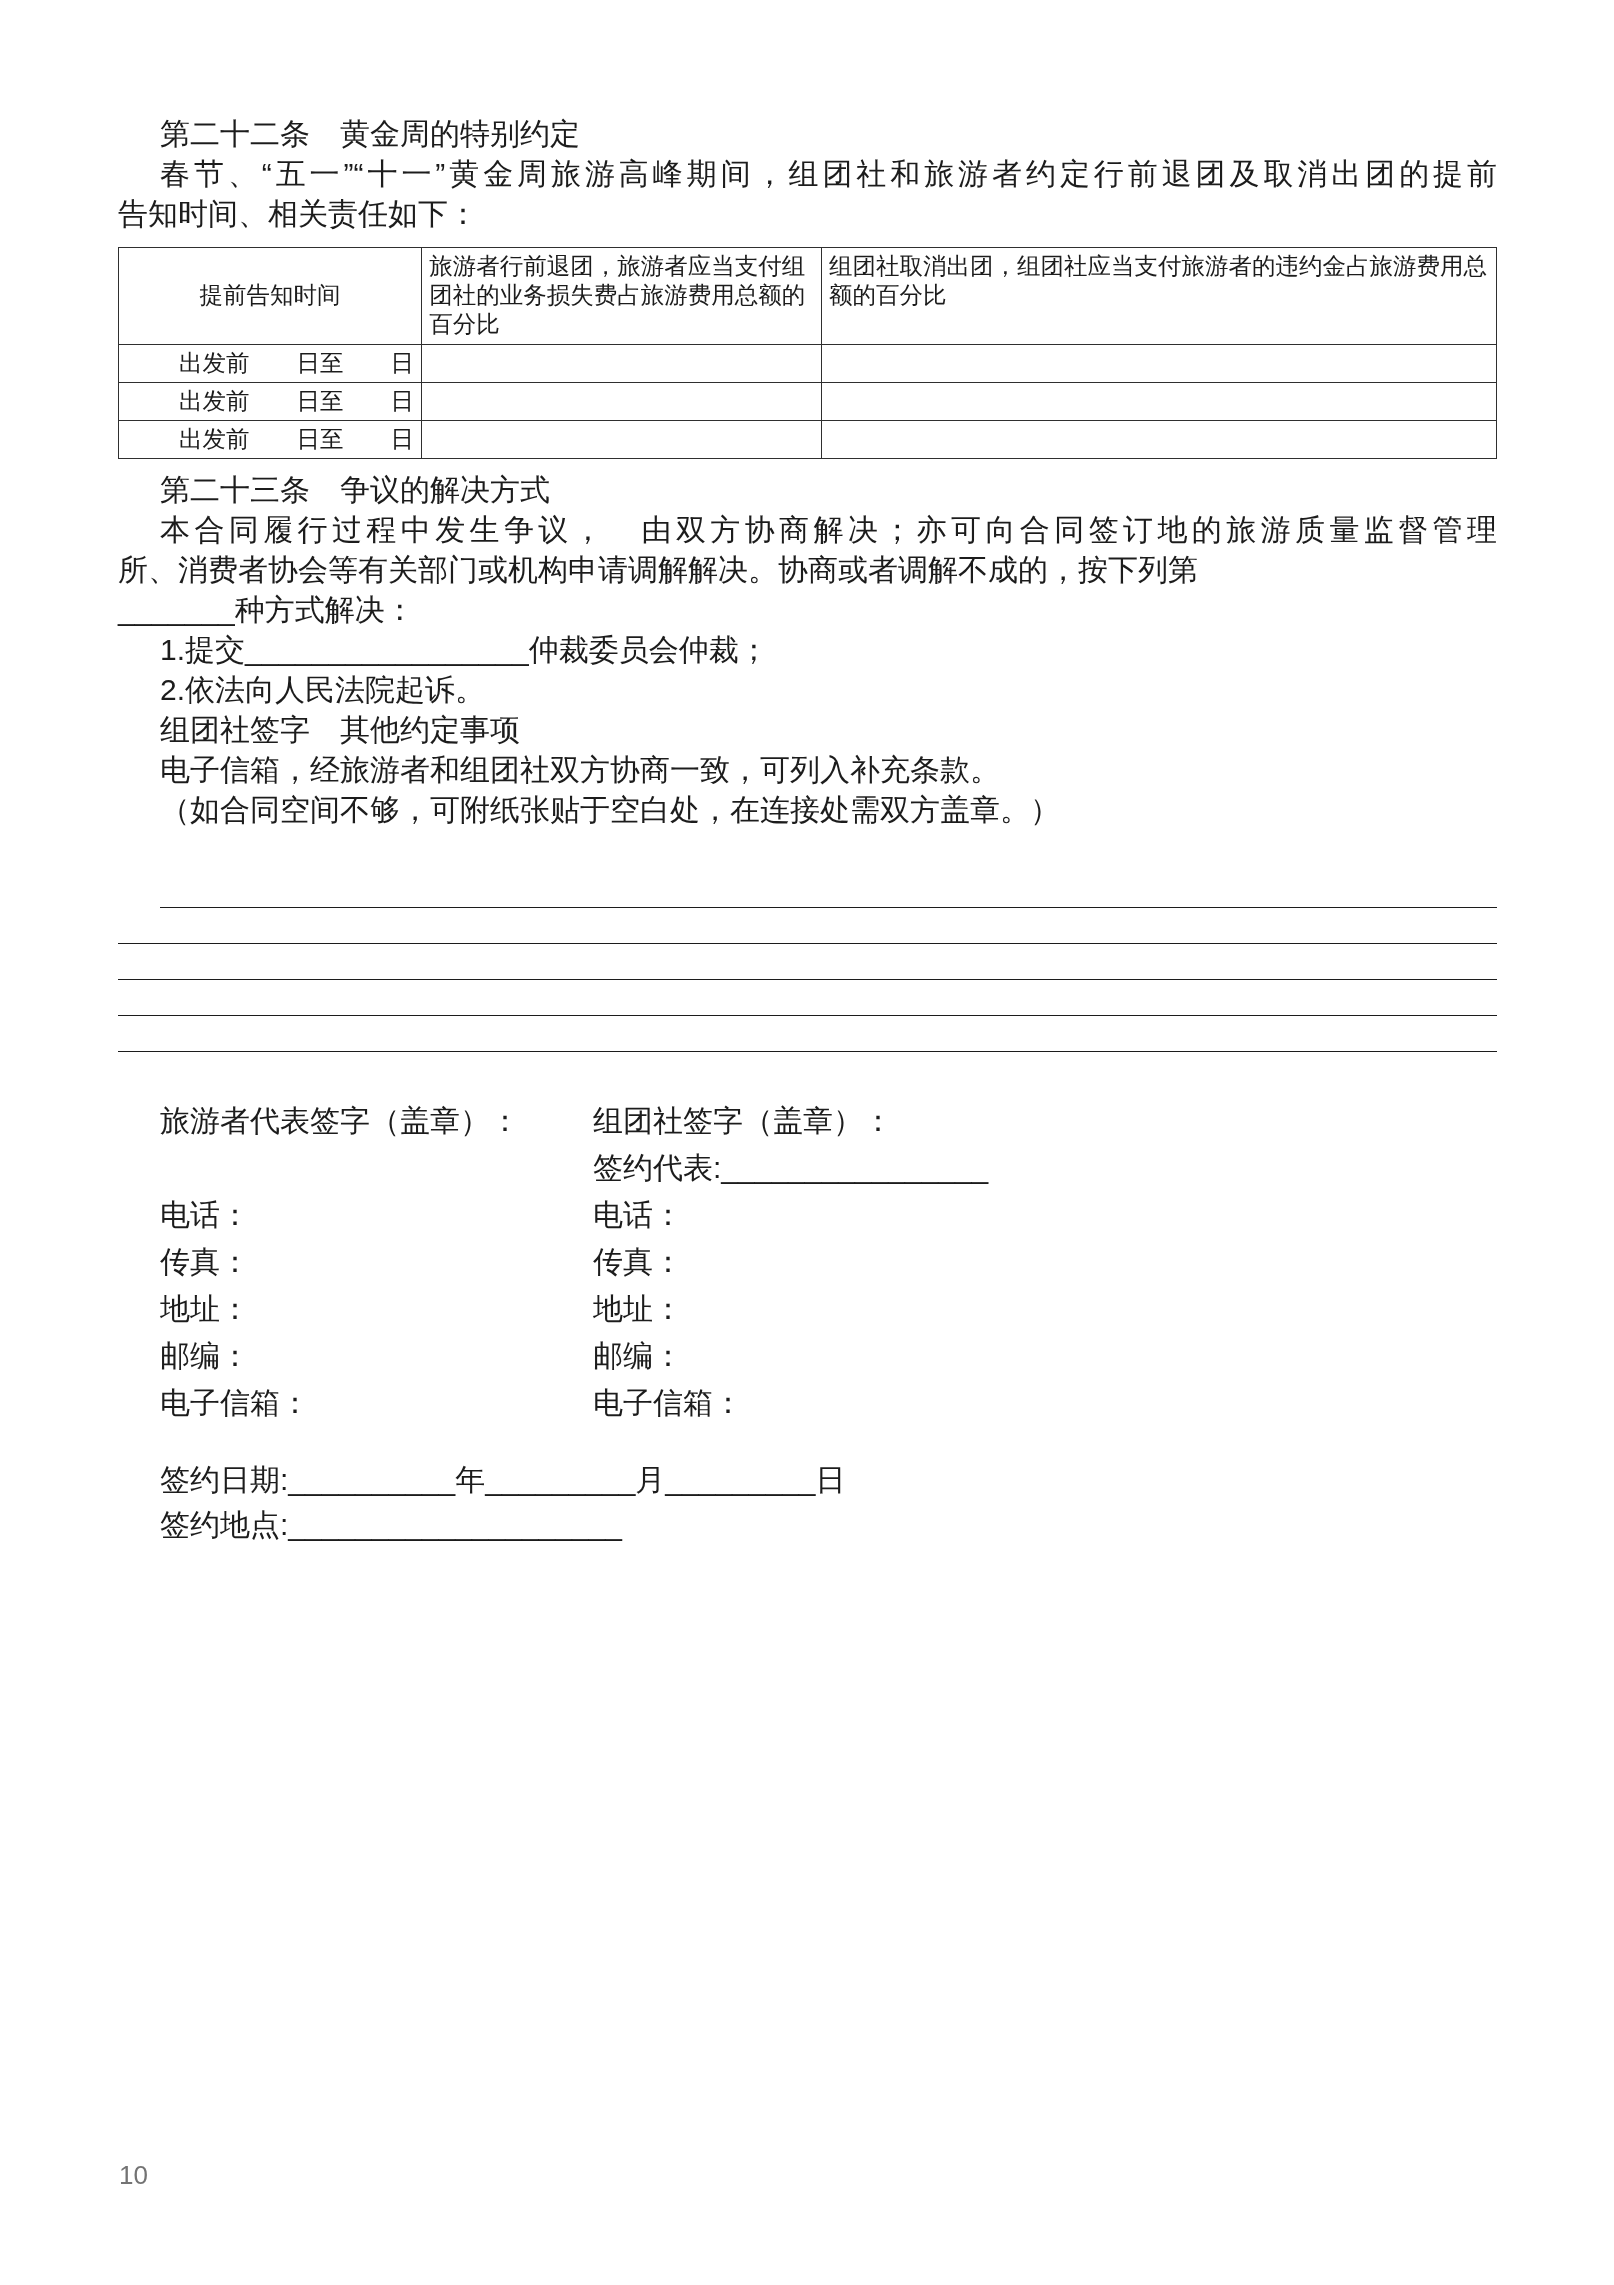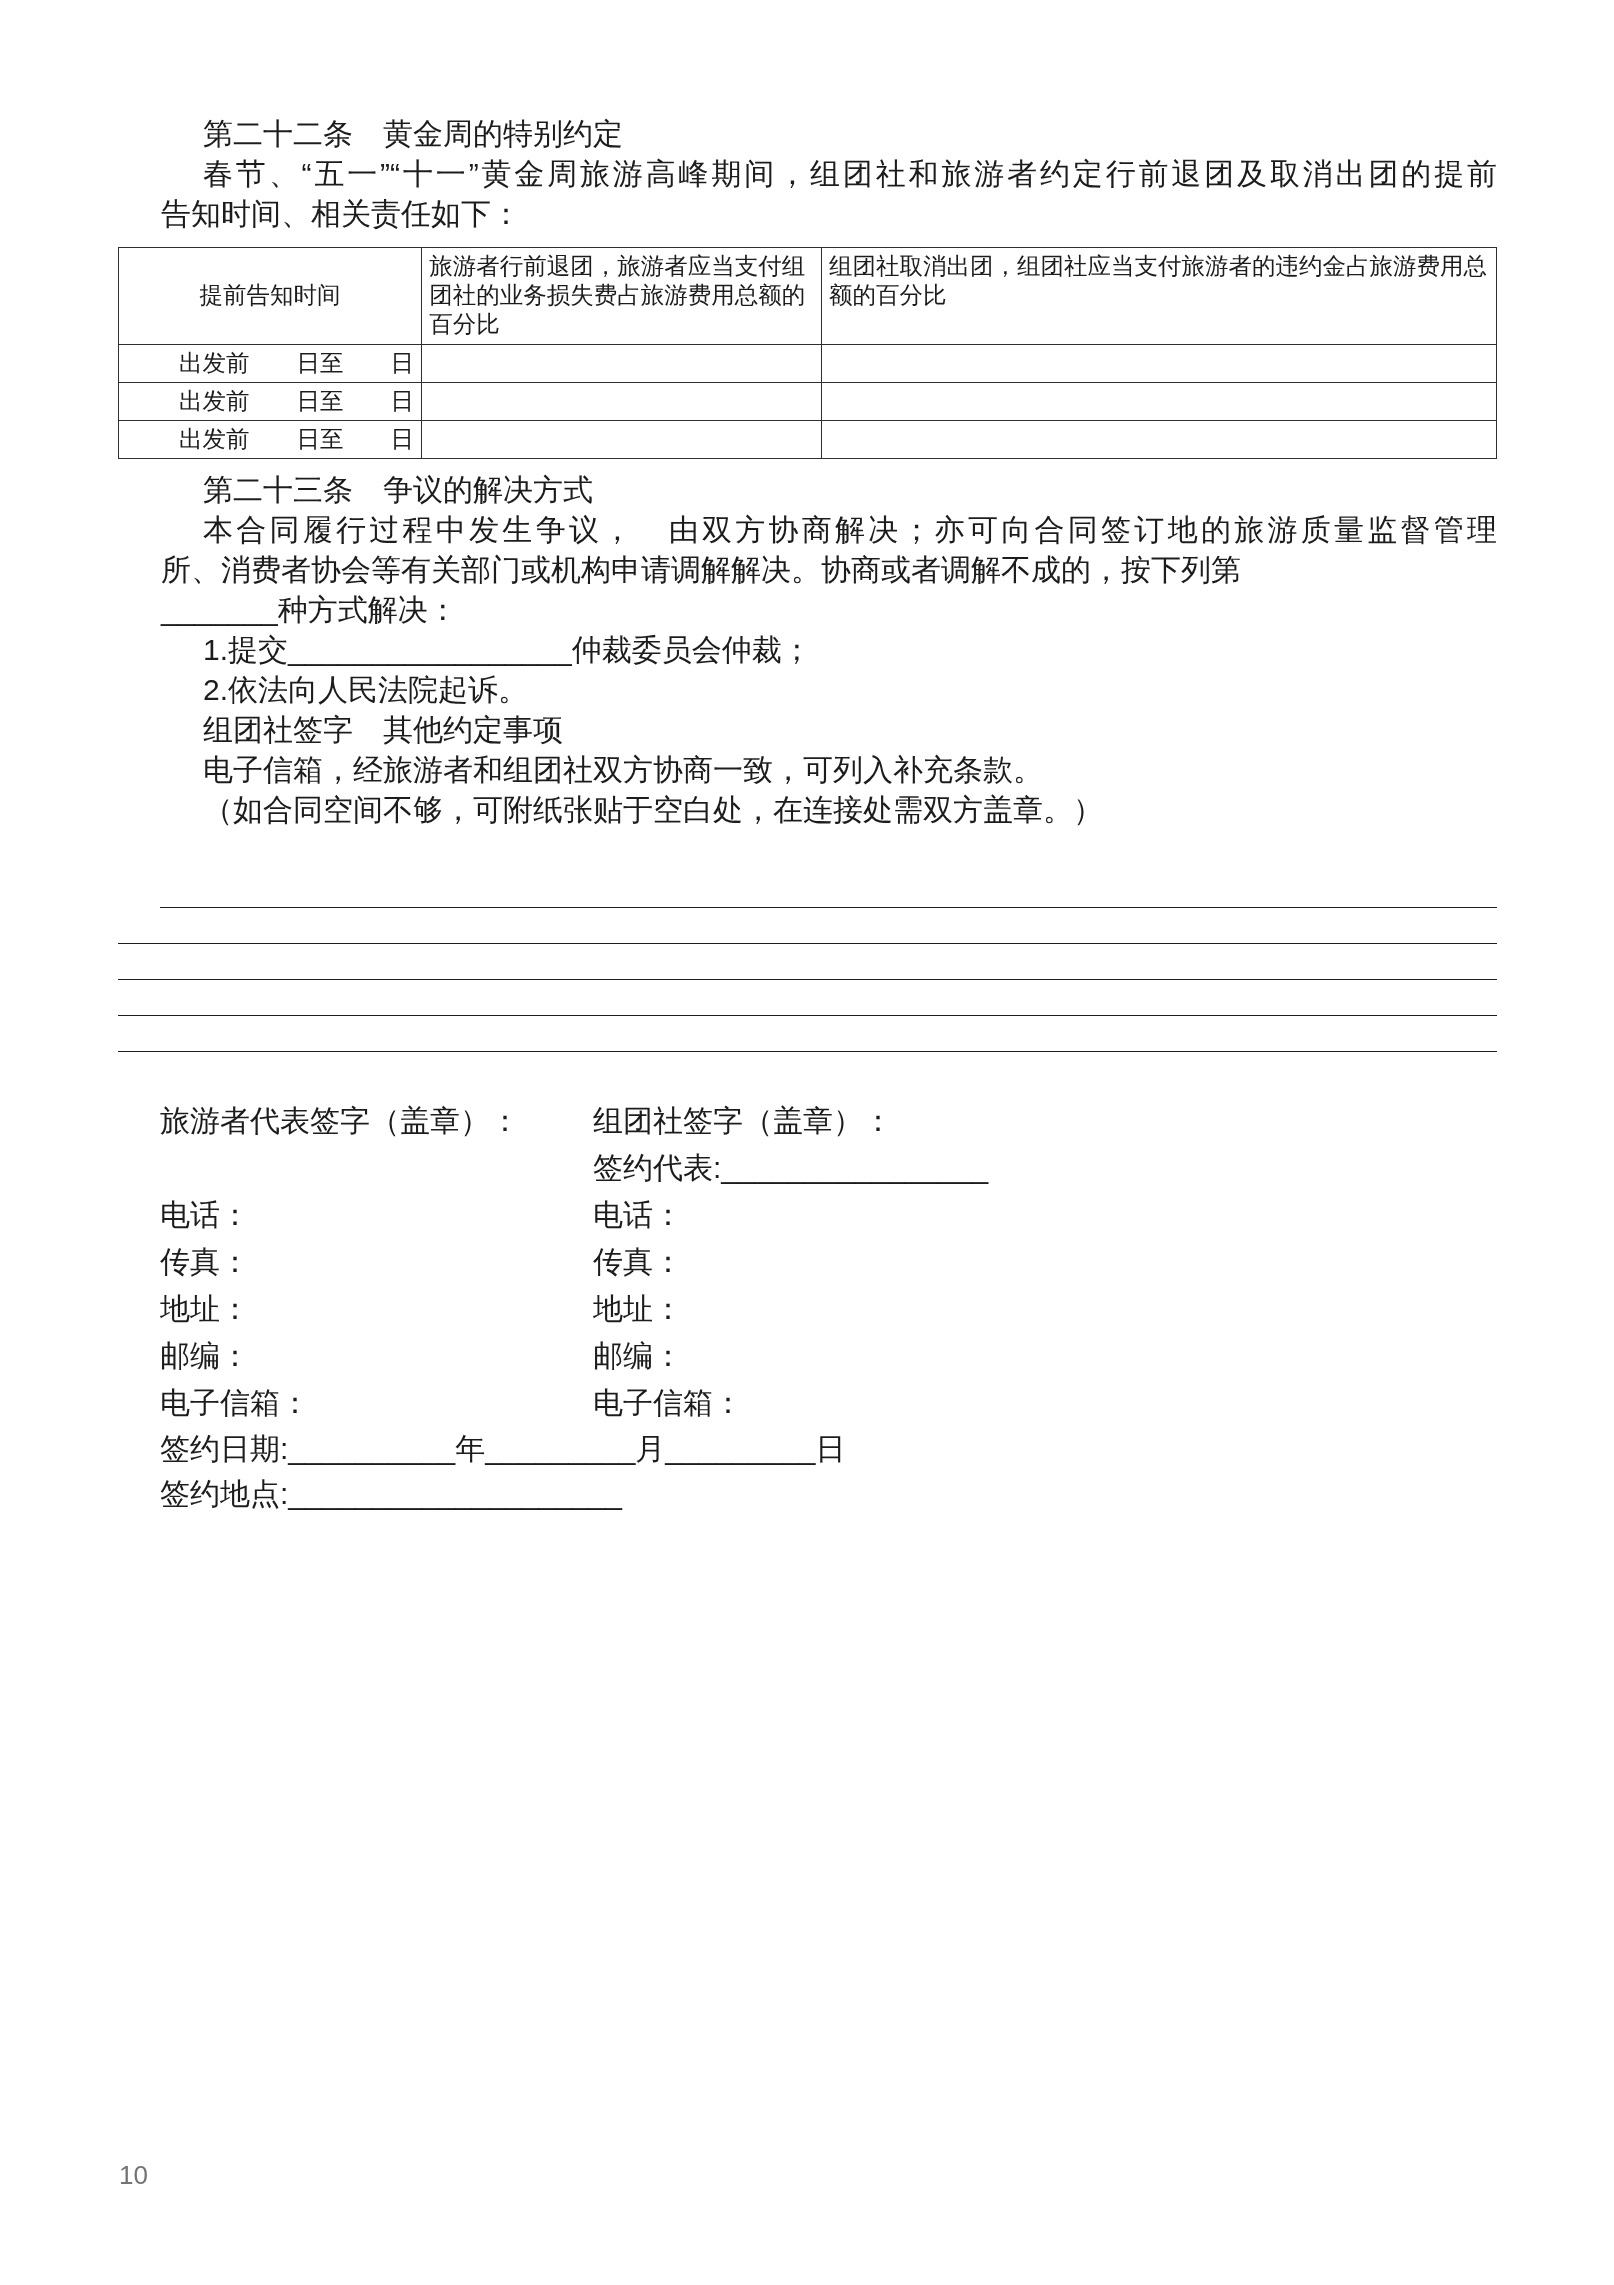"第二十二条 黄金周的特别约定" .line { margin-left: 43px -> none }
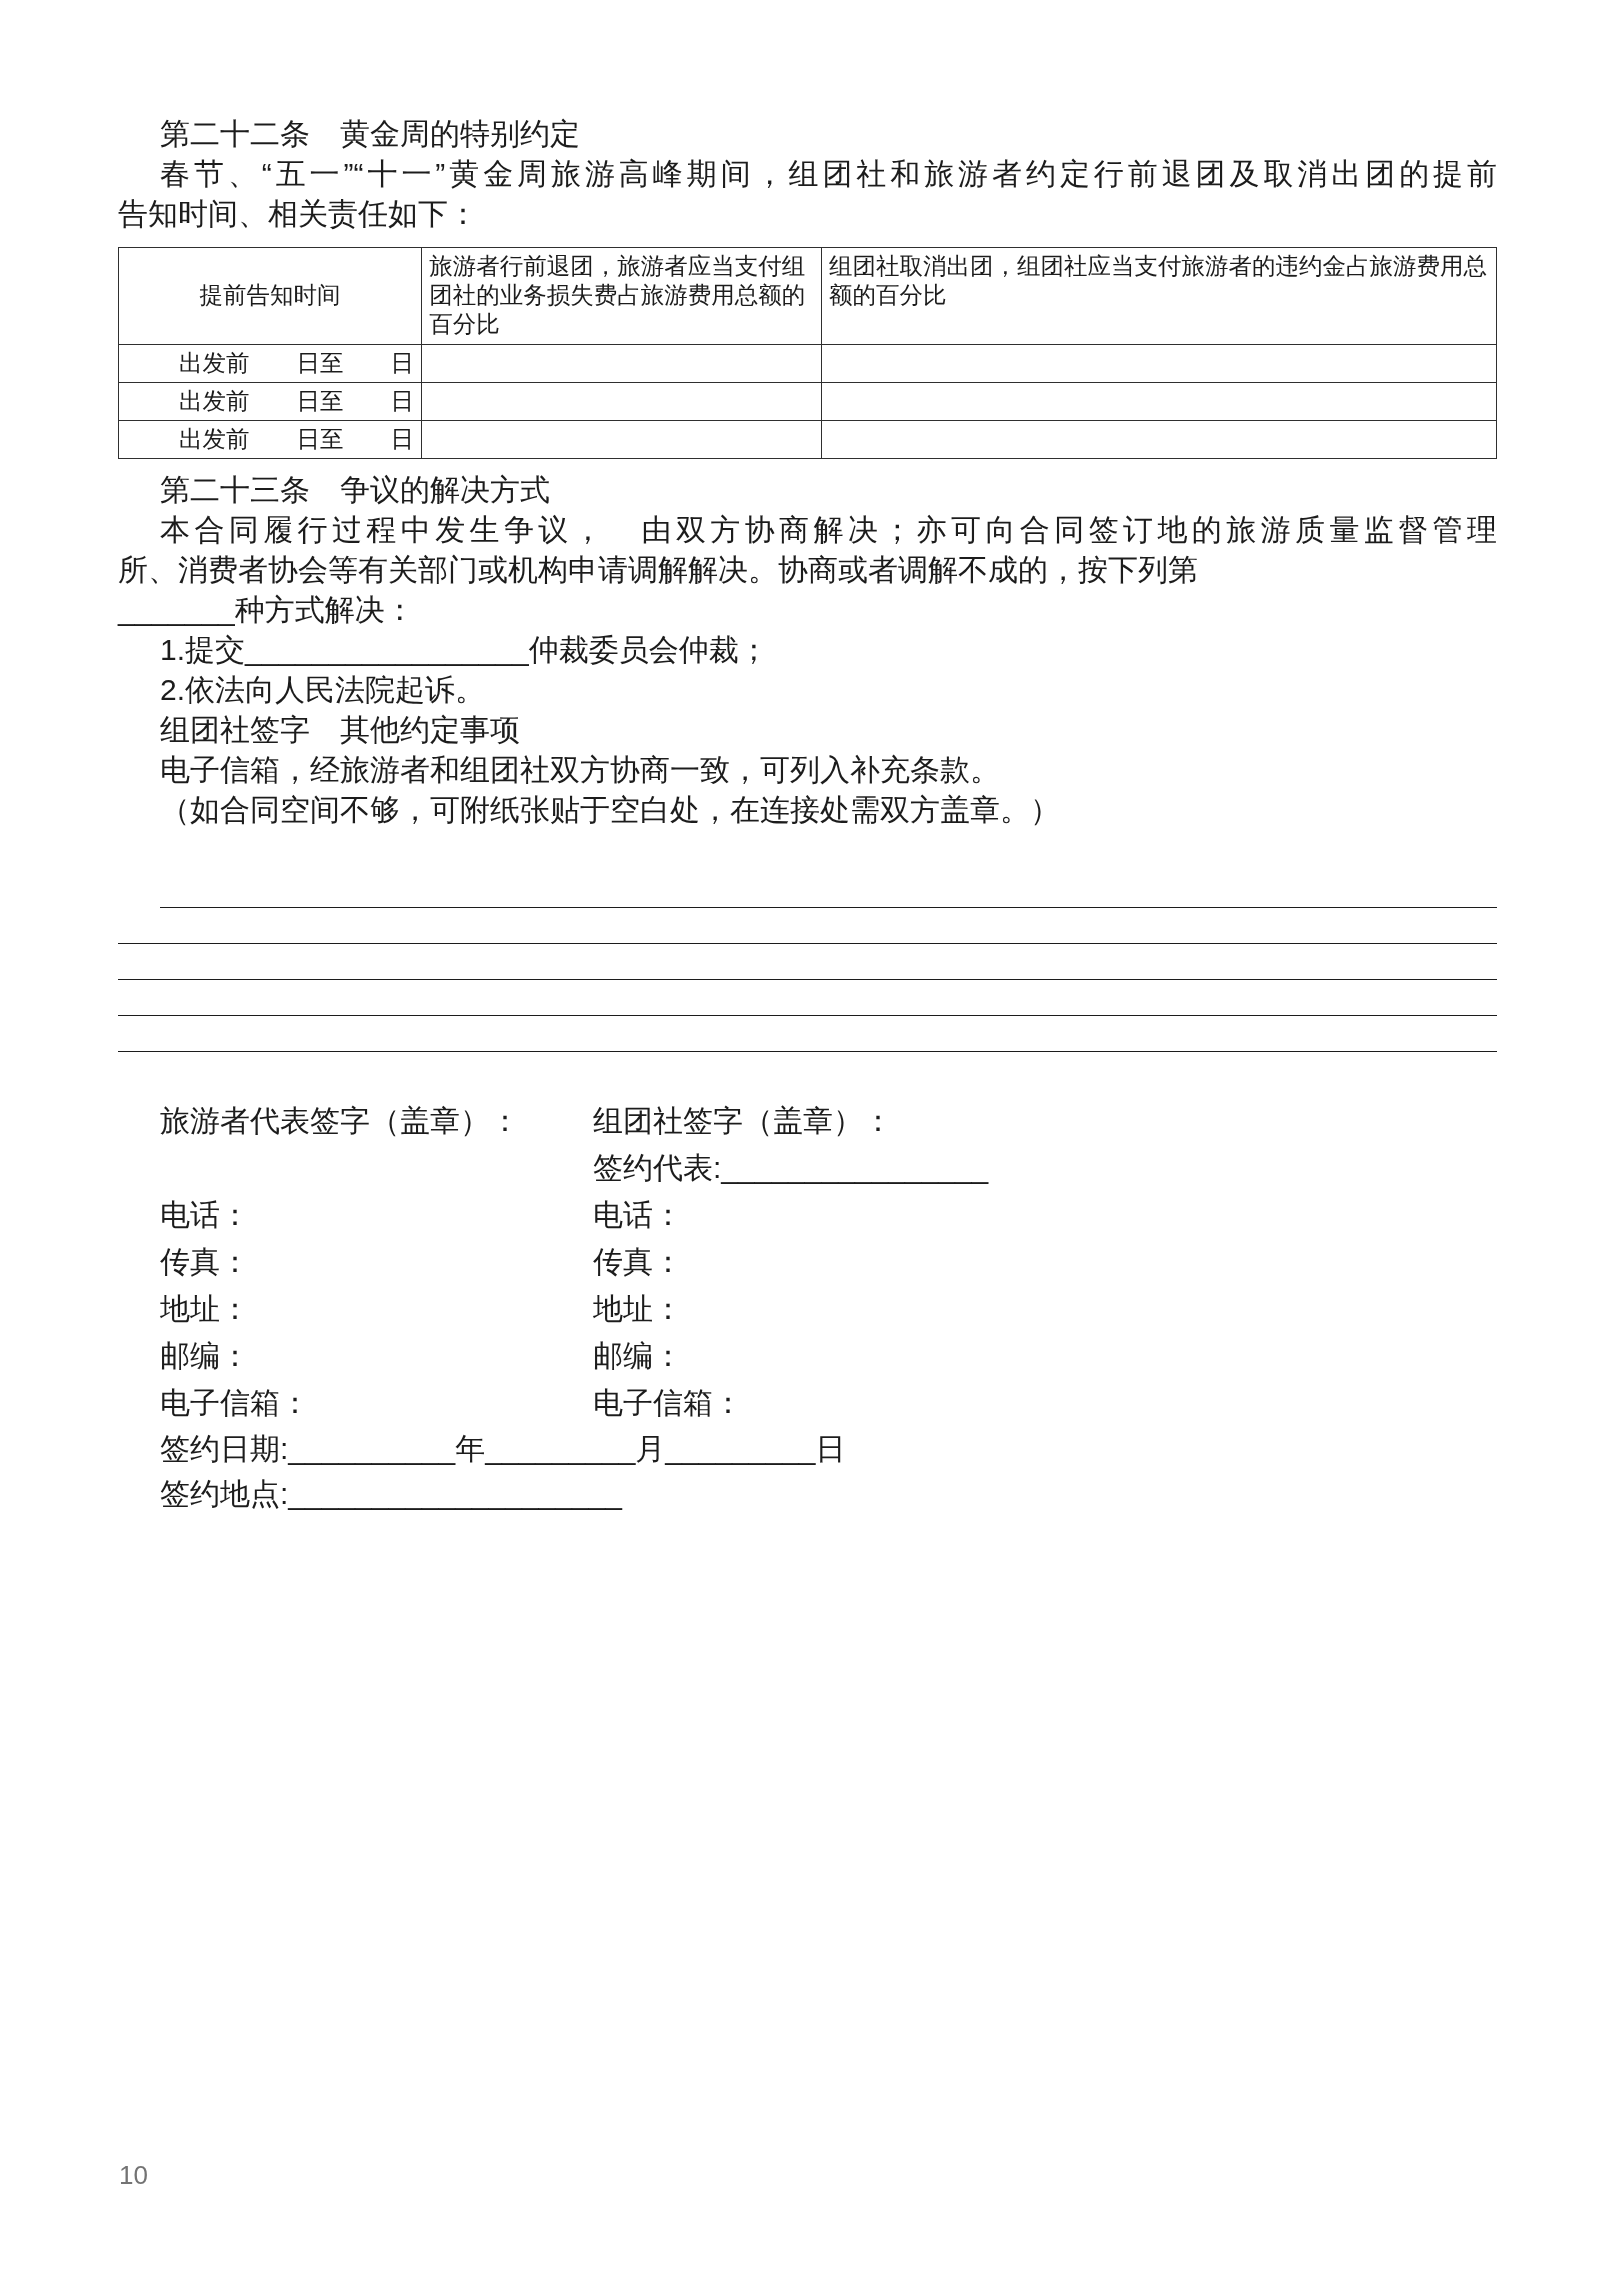"签约日期:__________年_________月_________日" .date-line { margin-top: none -> 31px }
